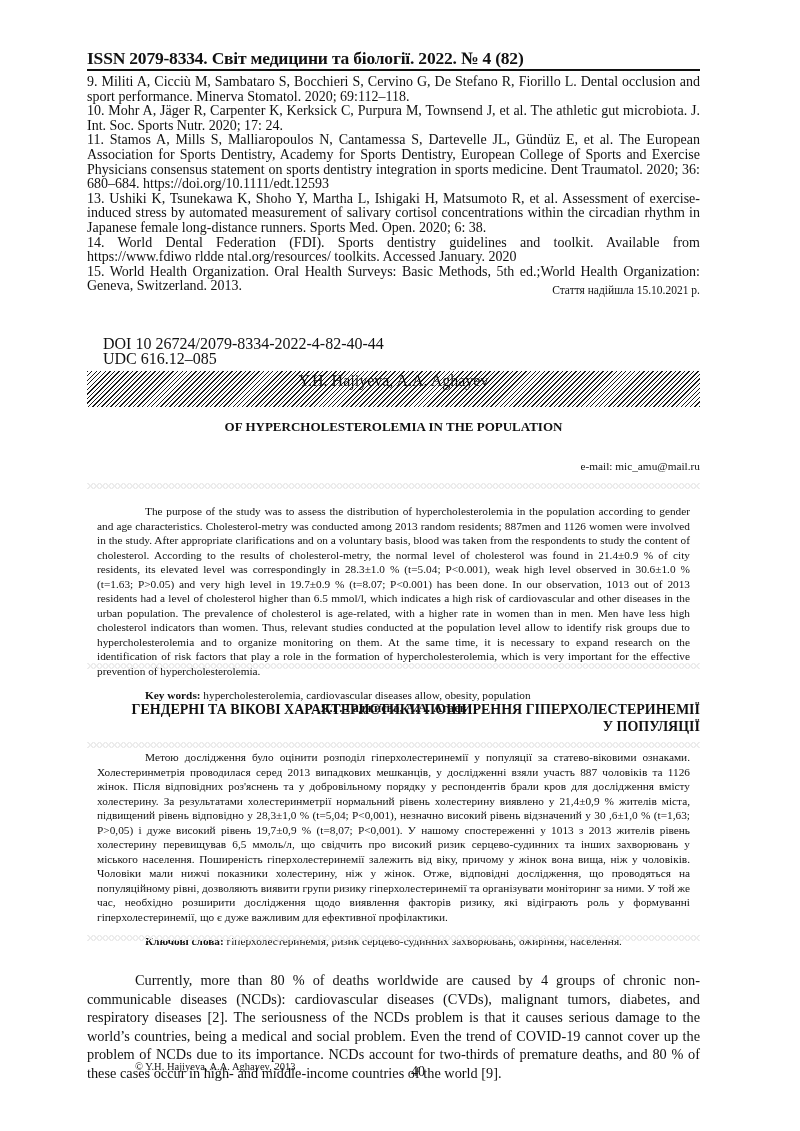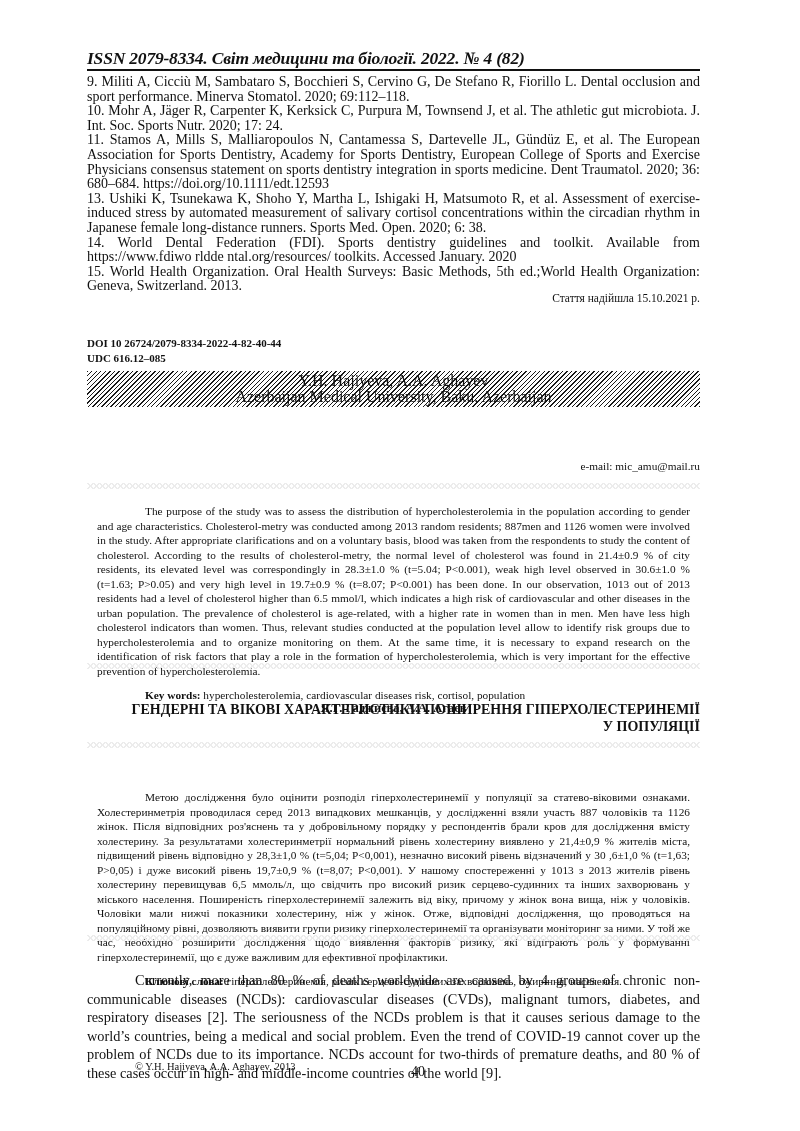"ISSN 2079-8334. Світ медицини та" .journal-header { font-style: italic -> none }
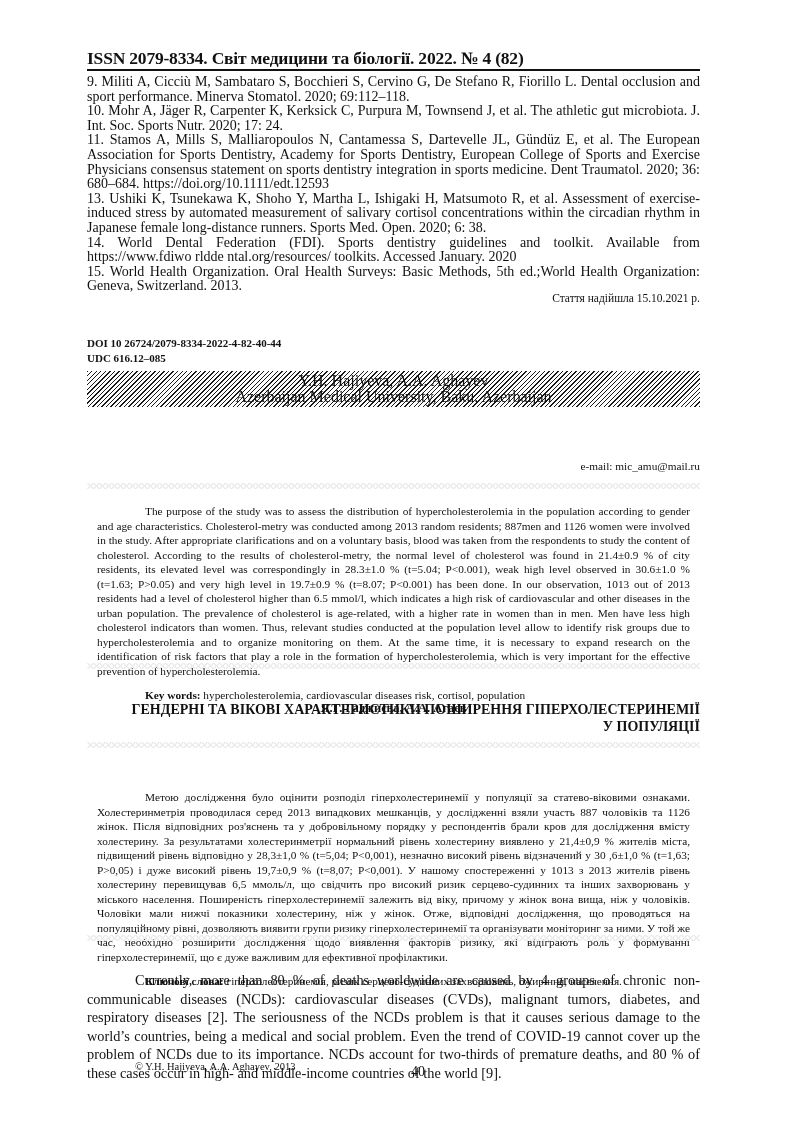"Стаття надійшла 15.10.2021 р." .received { top: 292px -> 284px }
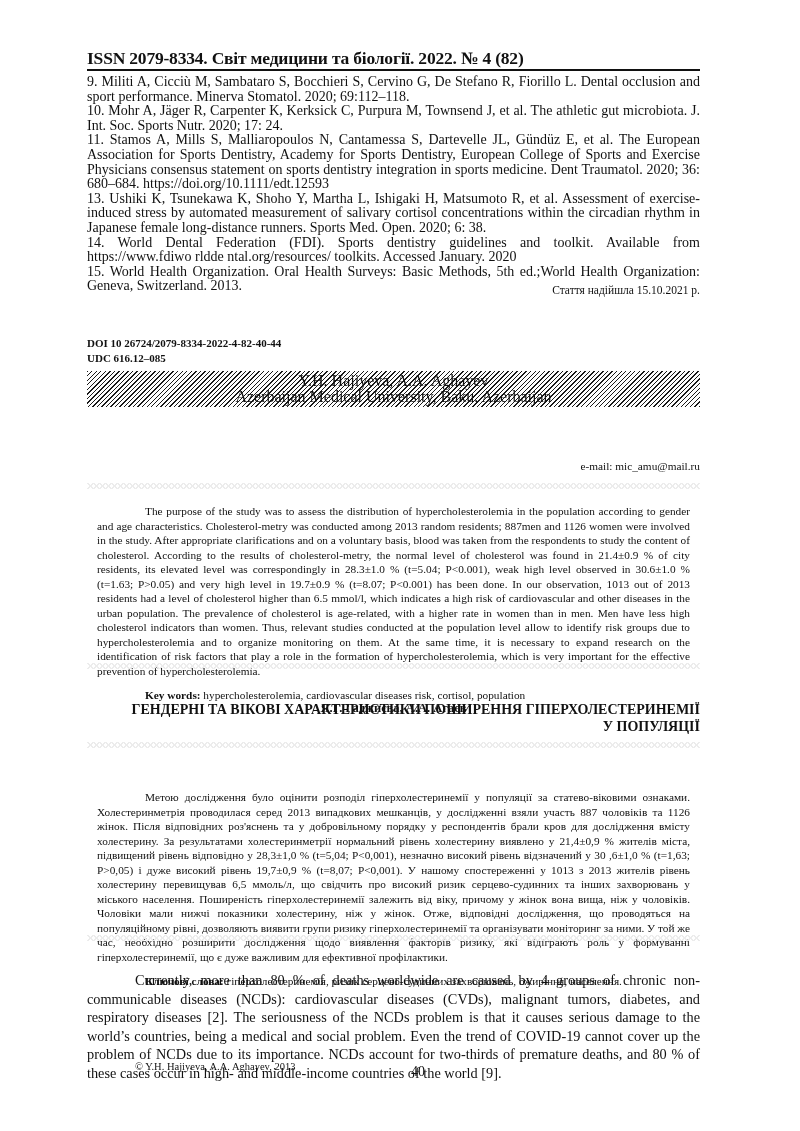"DOI 10 26724/2079-8334-2022-4-82-40-44" .doi { font-size: 11px -> 16px; font-weight: bold -> normal; left: 0 -> 16px }
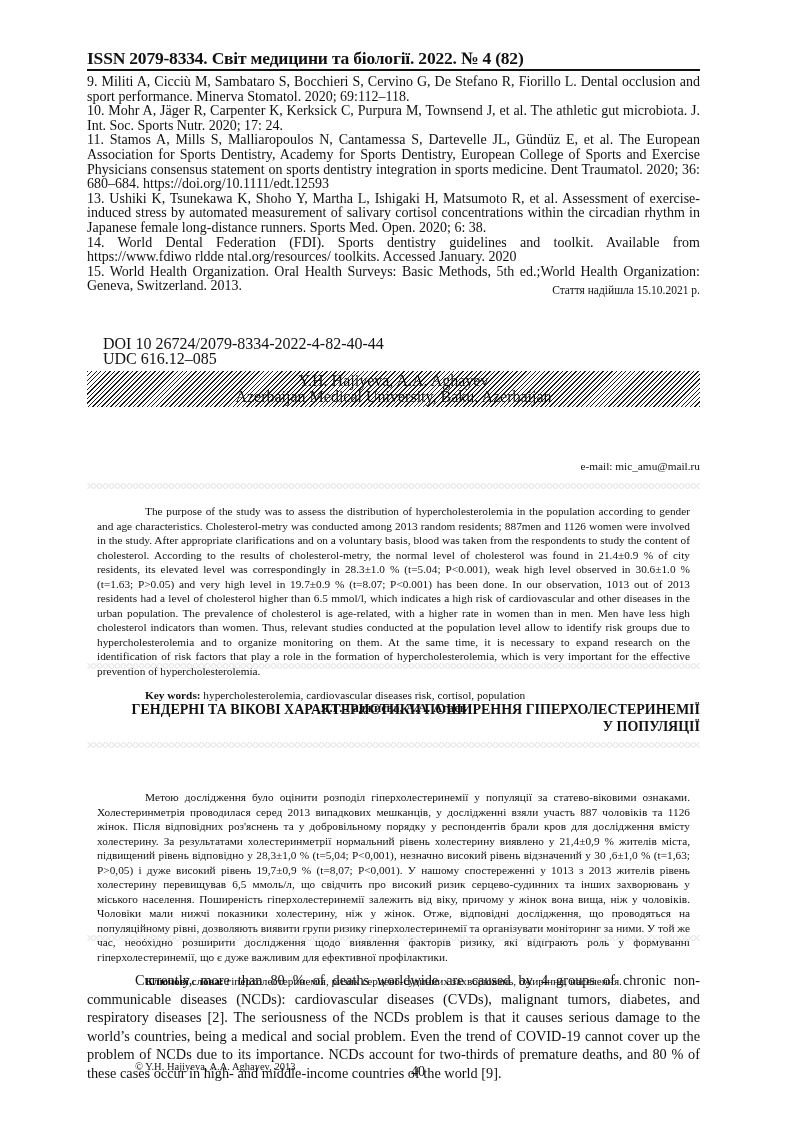"Azerbaijan Medical University, Baku," div.line { html: <div>Azerbaijan Medical University, Baku, Azerbaijan</div> -> none }
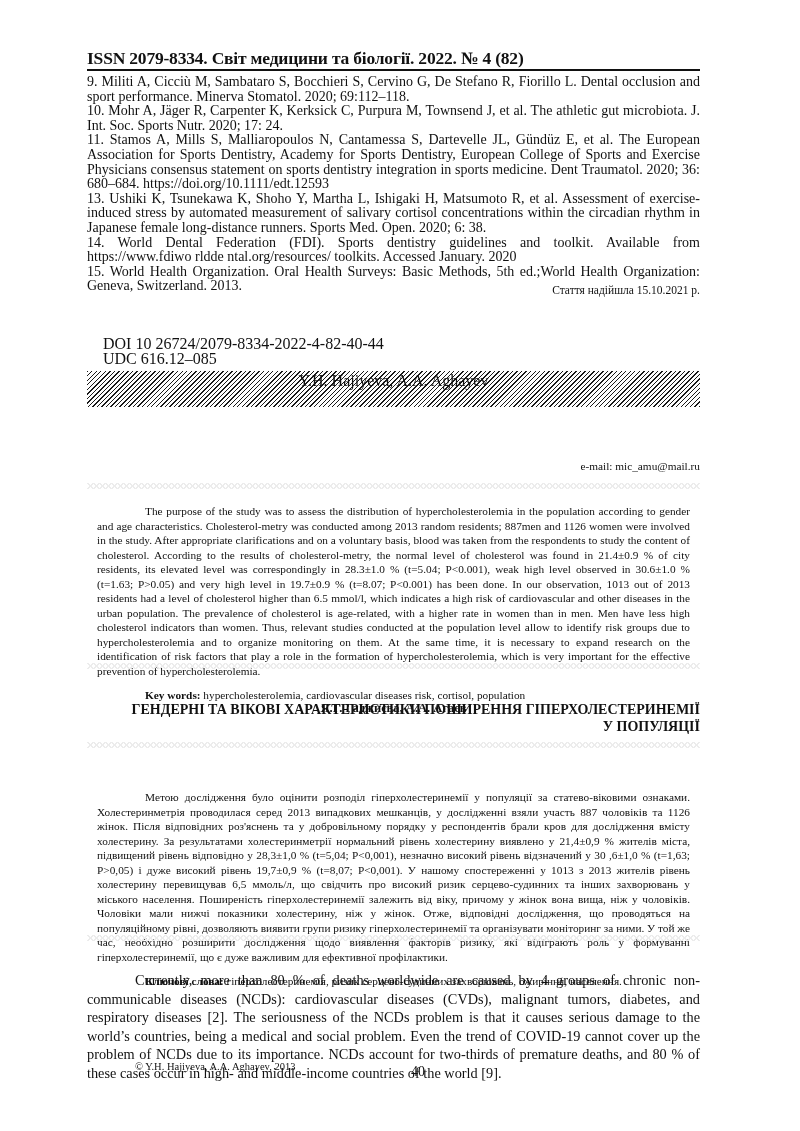"OF HYPERCHOLESTEROLEMIA IN THE" div { html: none -> <div>OF HYPERCHOLESTEROLEMIA IN THE POPULATION</div> }
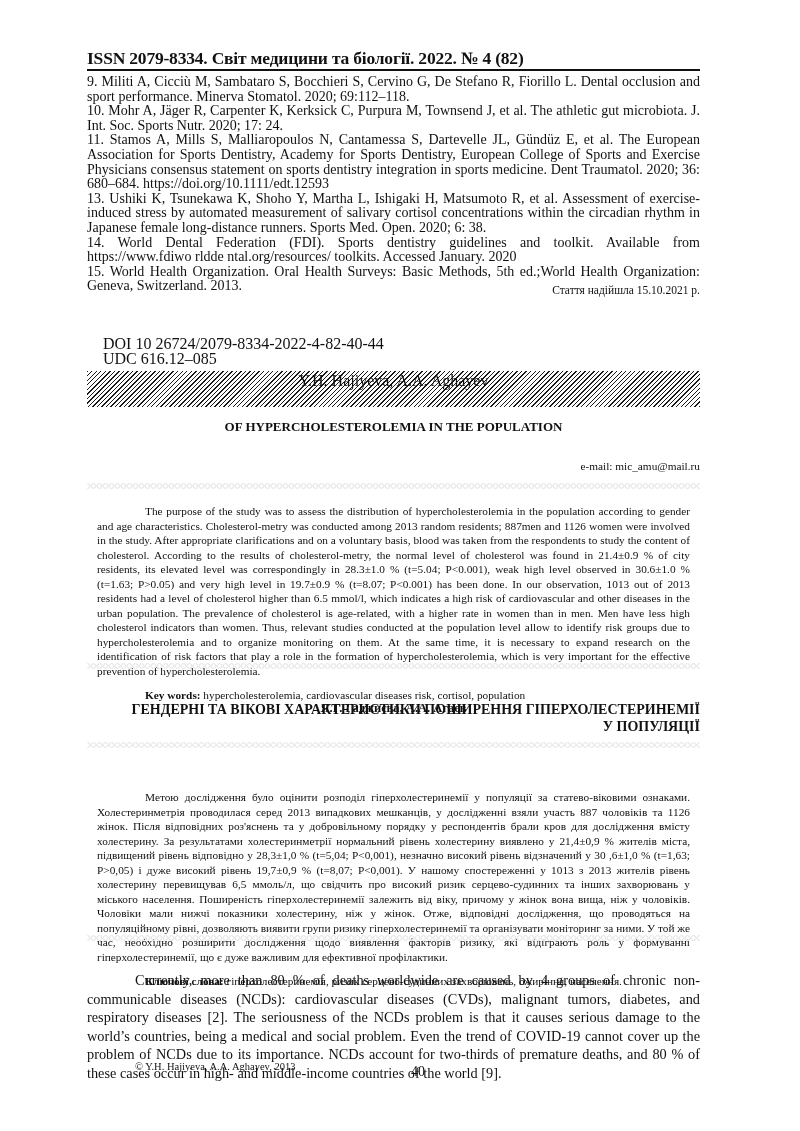"hypercholesterolemia, cardiovascular" span { text: risk, cortisol -> allow, obesity }
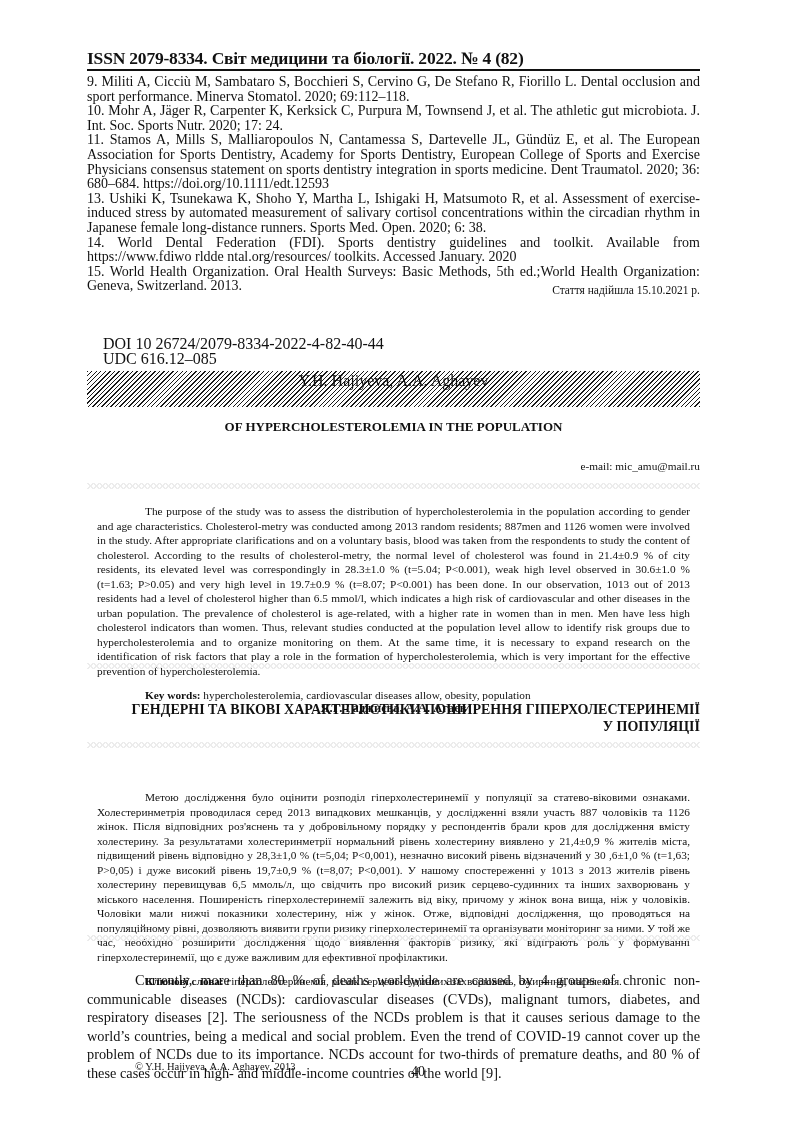"Метою дослідження було оцінити розподіл" div.abstract { top: 780px -> 740px }
